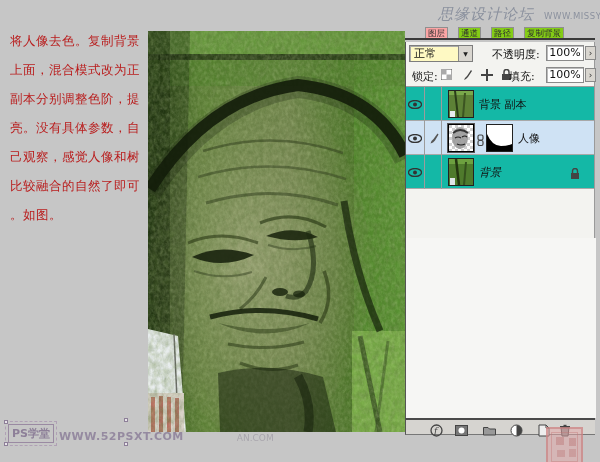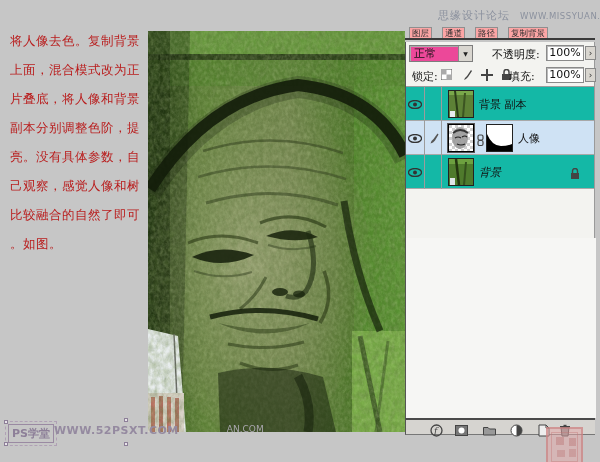"思缘设计论坛" .top-wm .nm { font-size: 11px -> 15px; font-style: none -> italic }
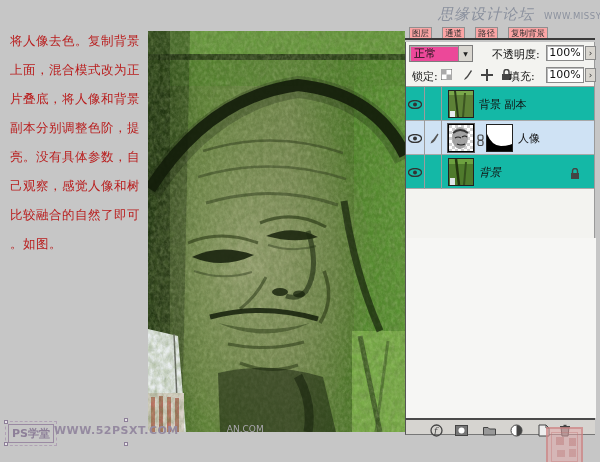"图层" .tab.active { margin-left: none -> 16px }
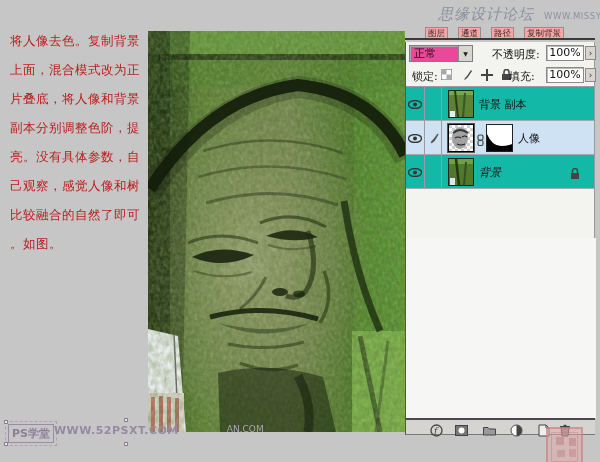"通道" .tab { background: #fca5a5 -> #84cc16 }
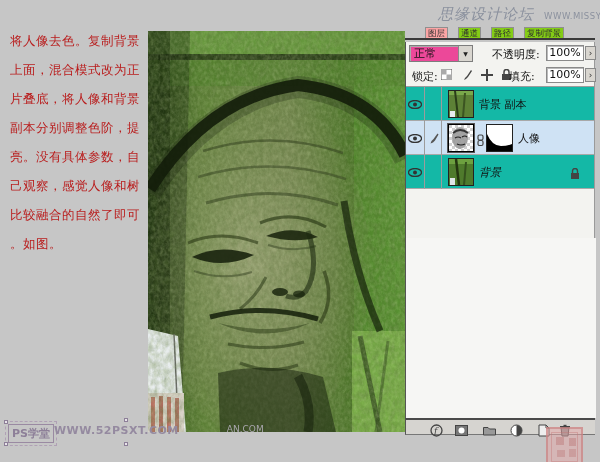"正常" .dropdown { background: #ec4899 -> #fef9c3 }
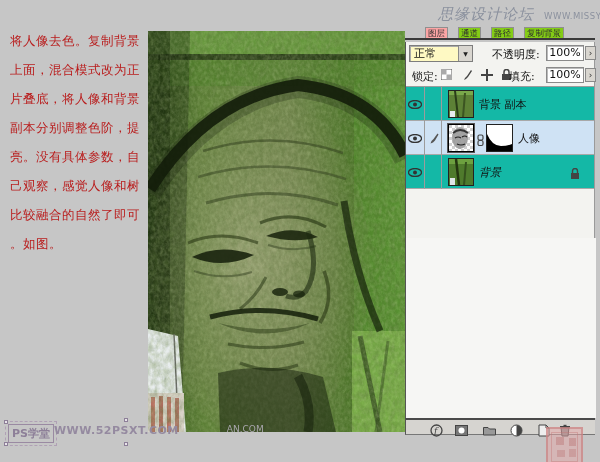"片叠底，将人像和背景" div.iline { html: <div>片叠底，将人像和背景</div> -> none }
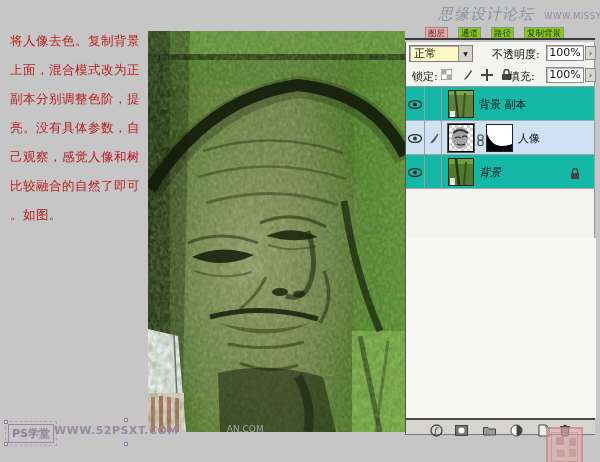"PS学堂" .bottom-wm { align-items: flex-start -> flex-end; gap: none -> 5px }
